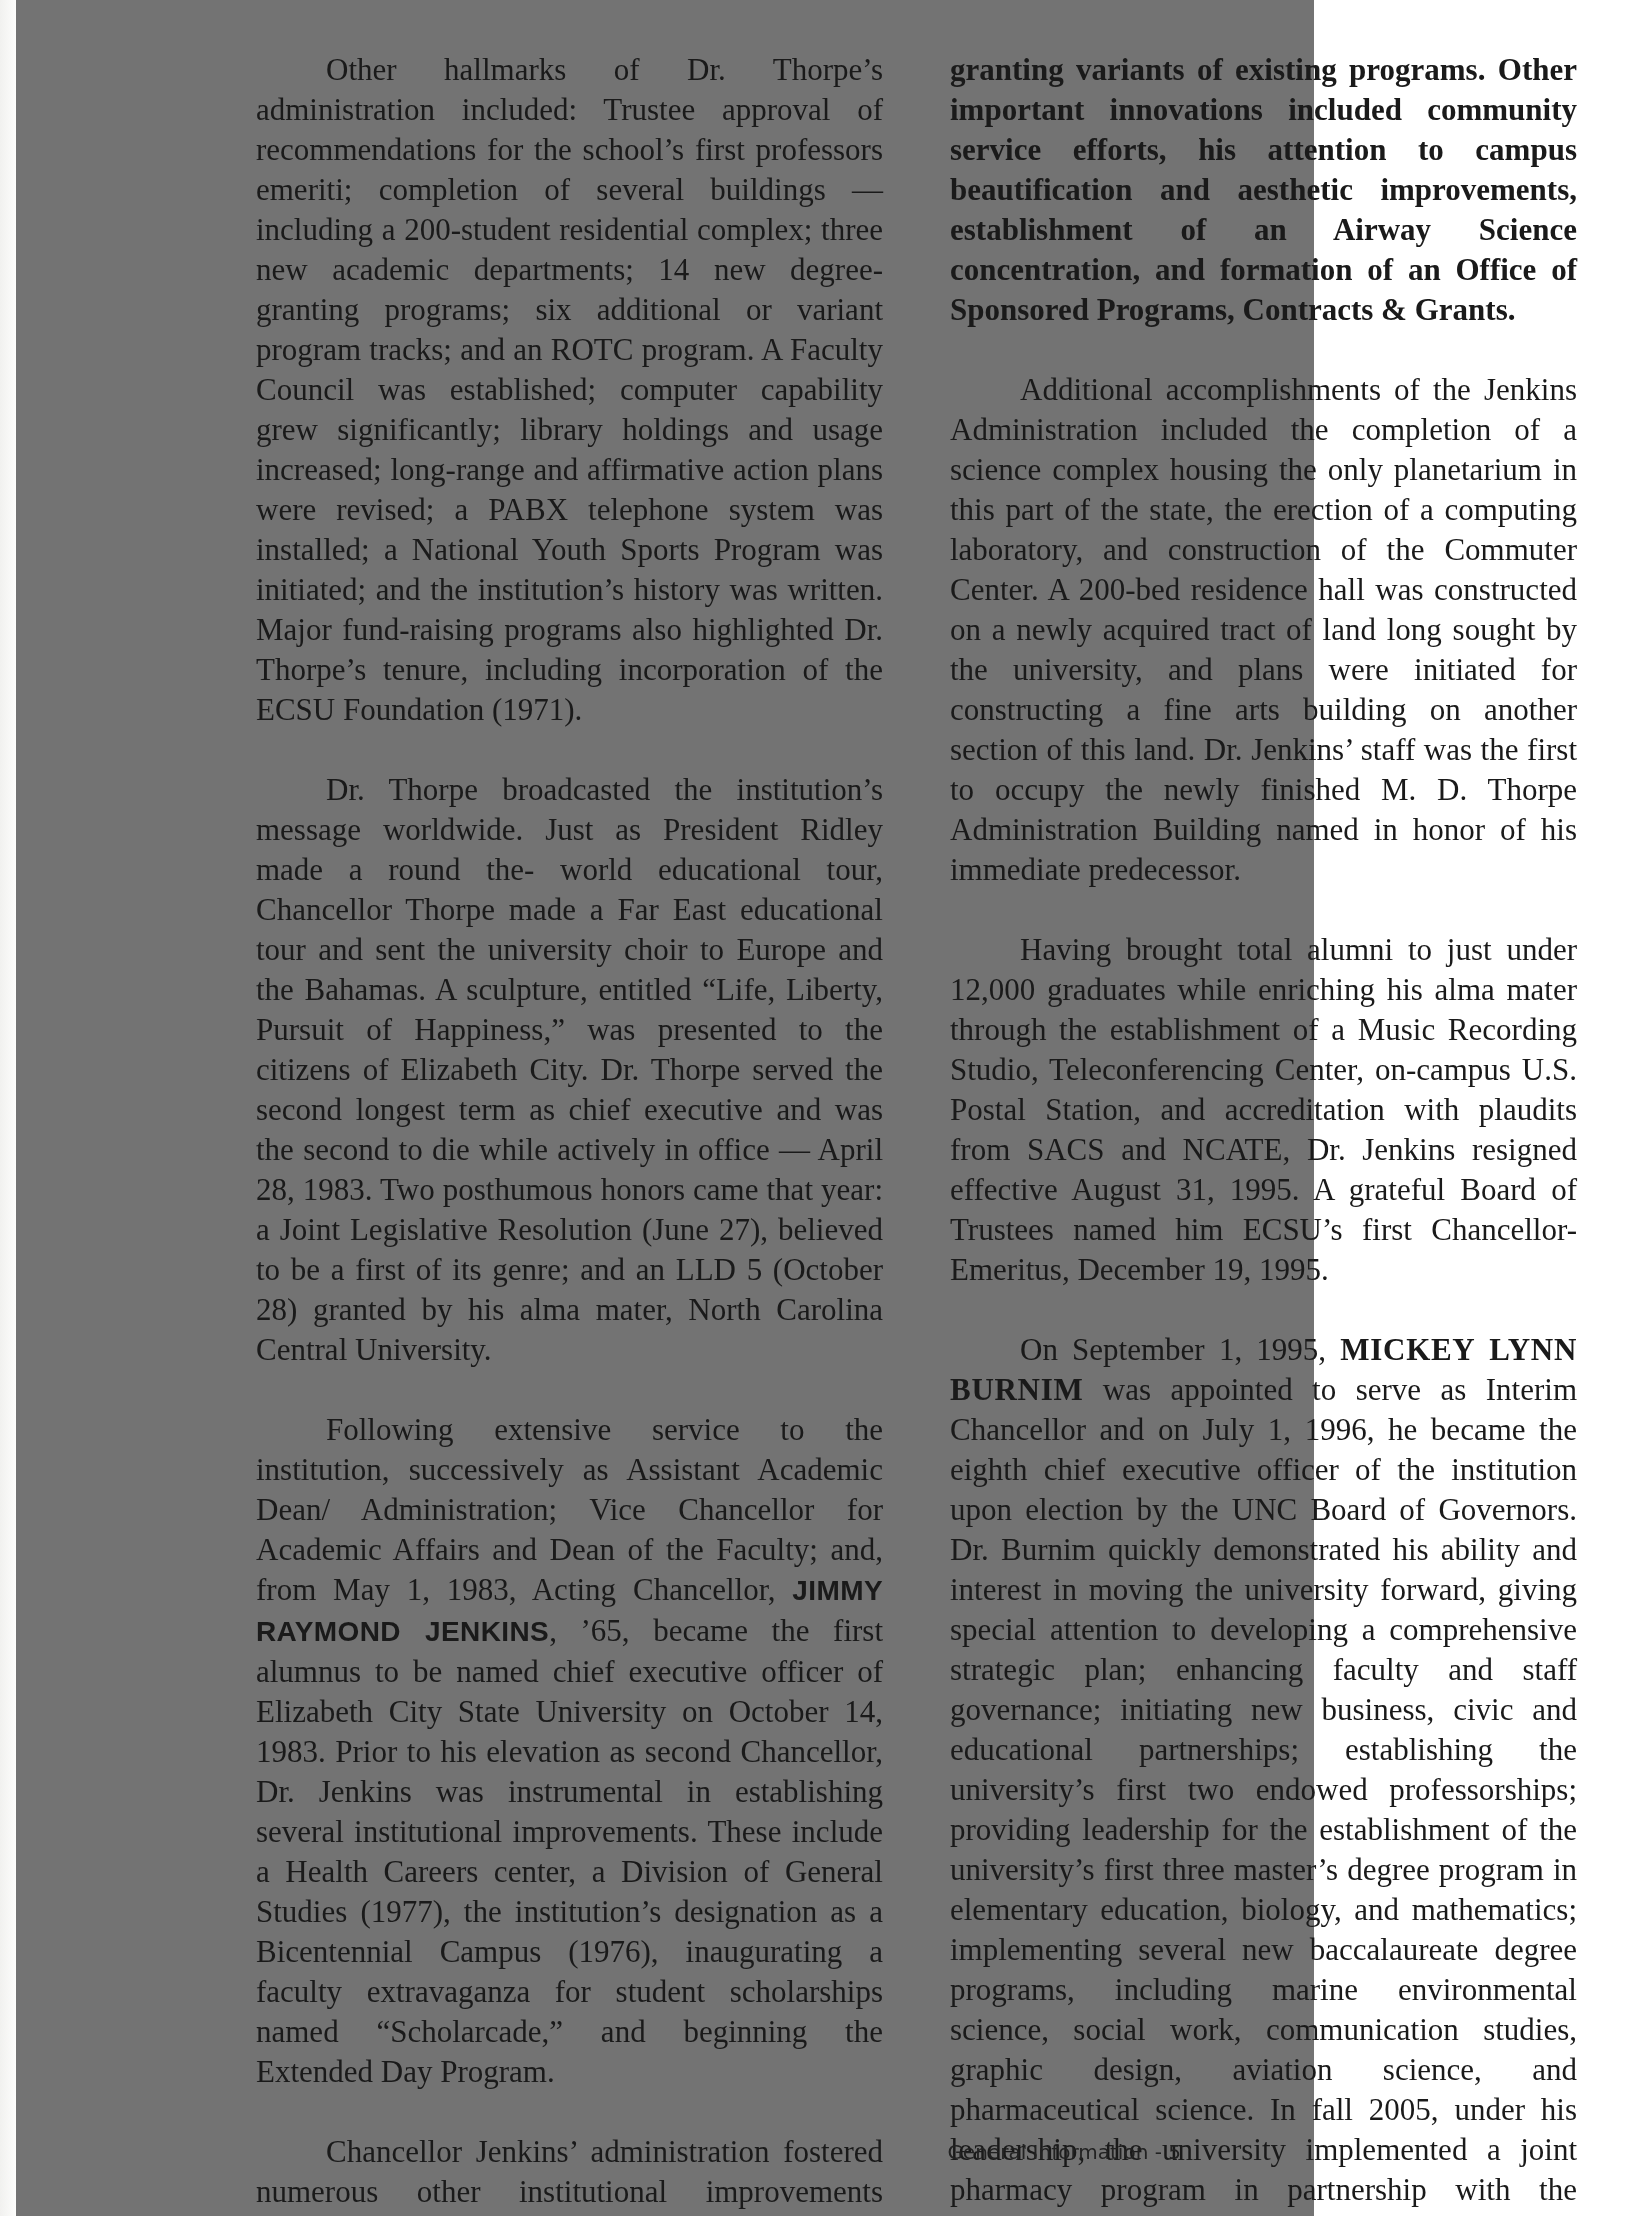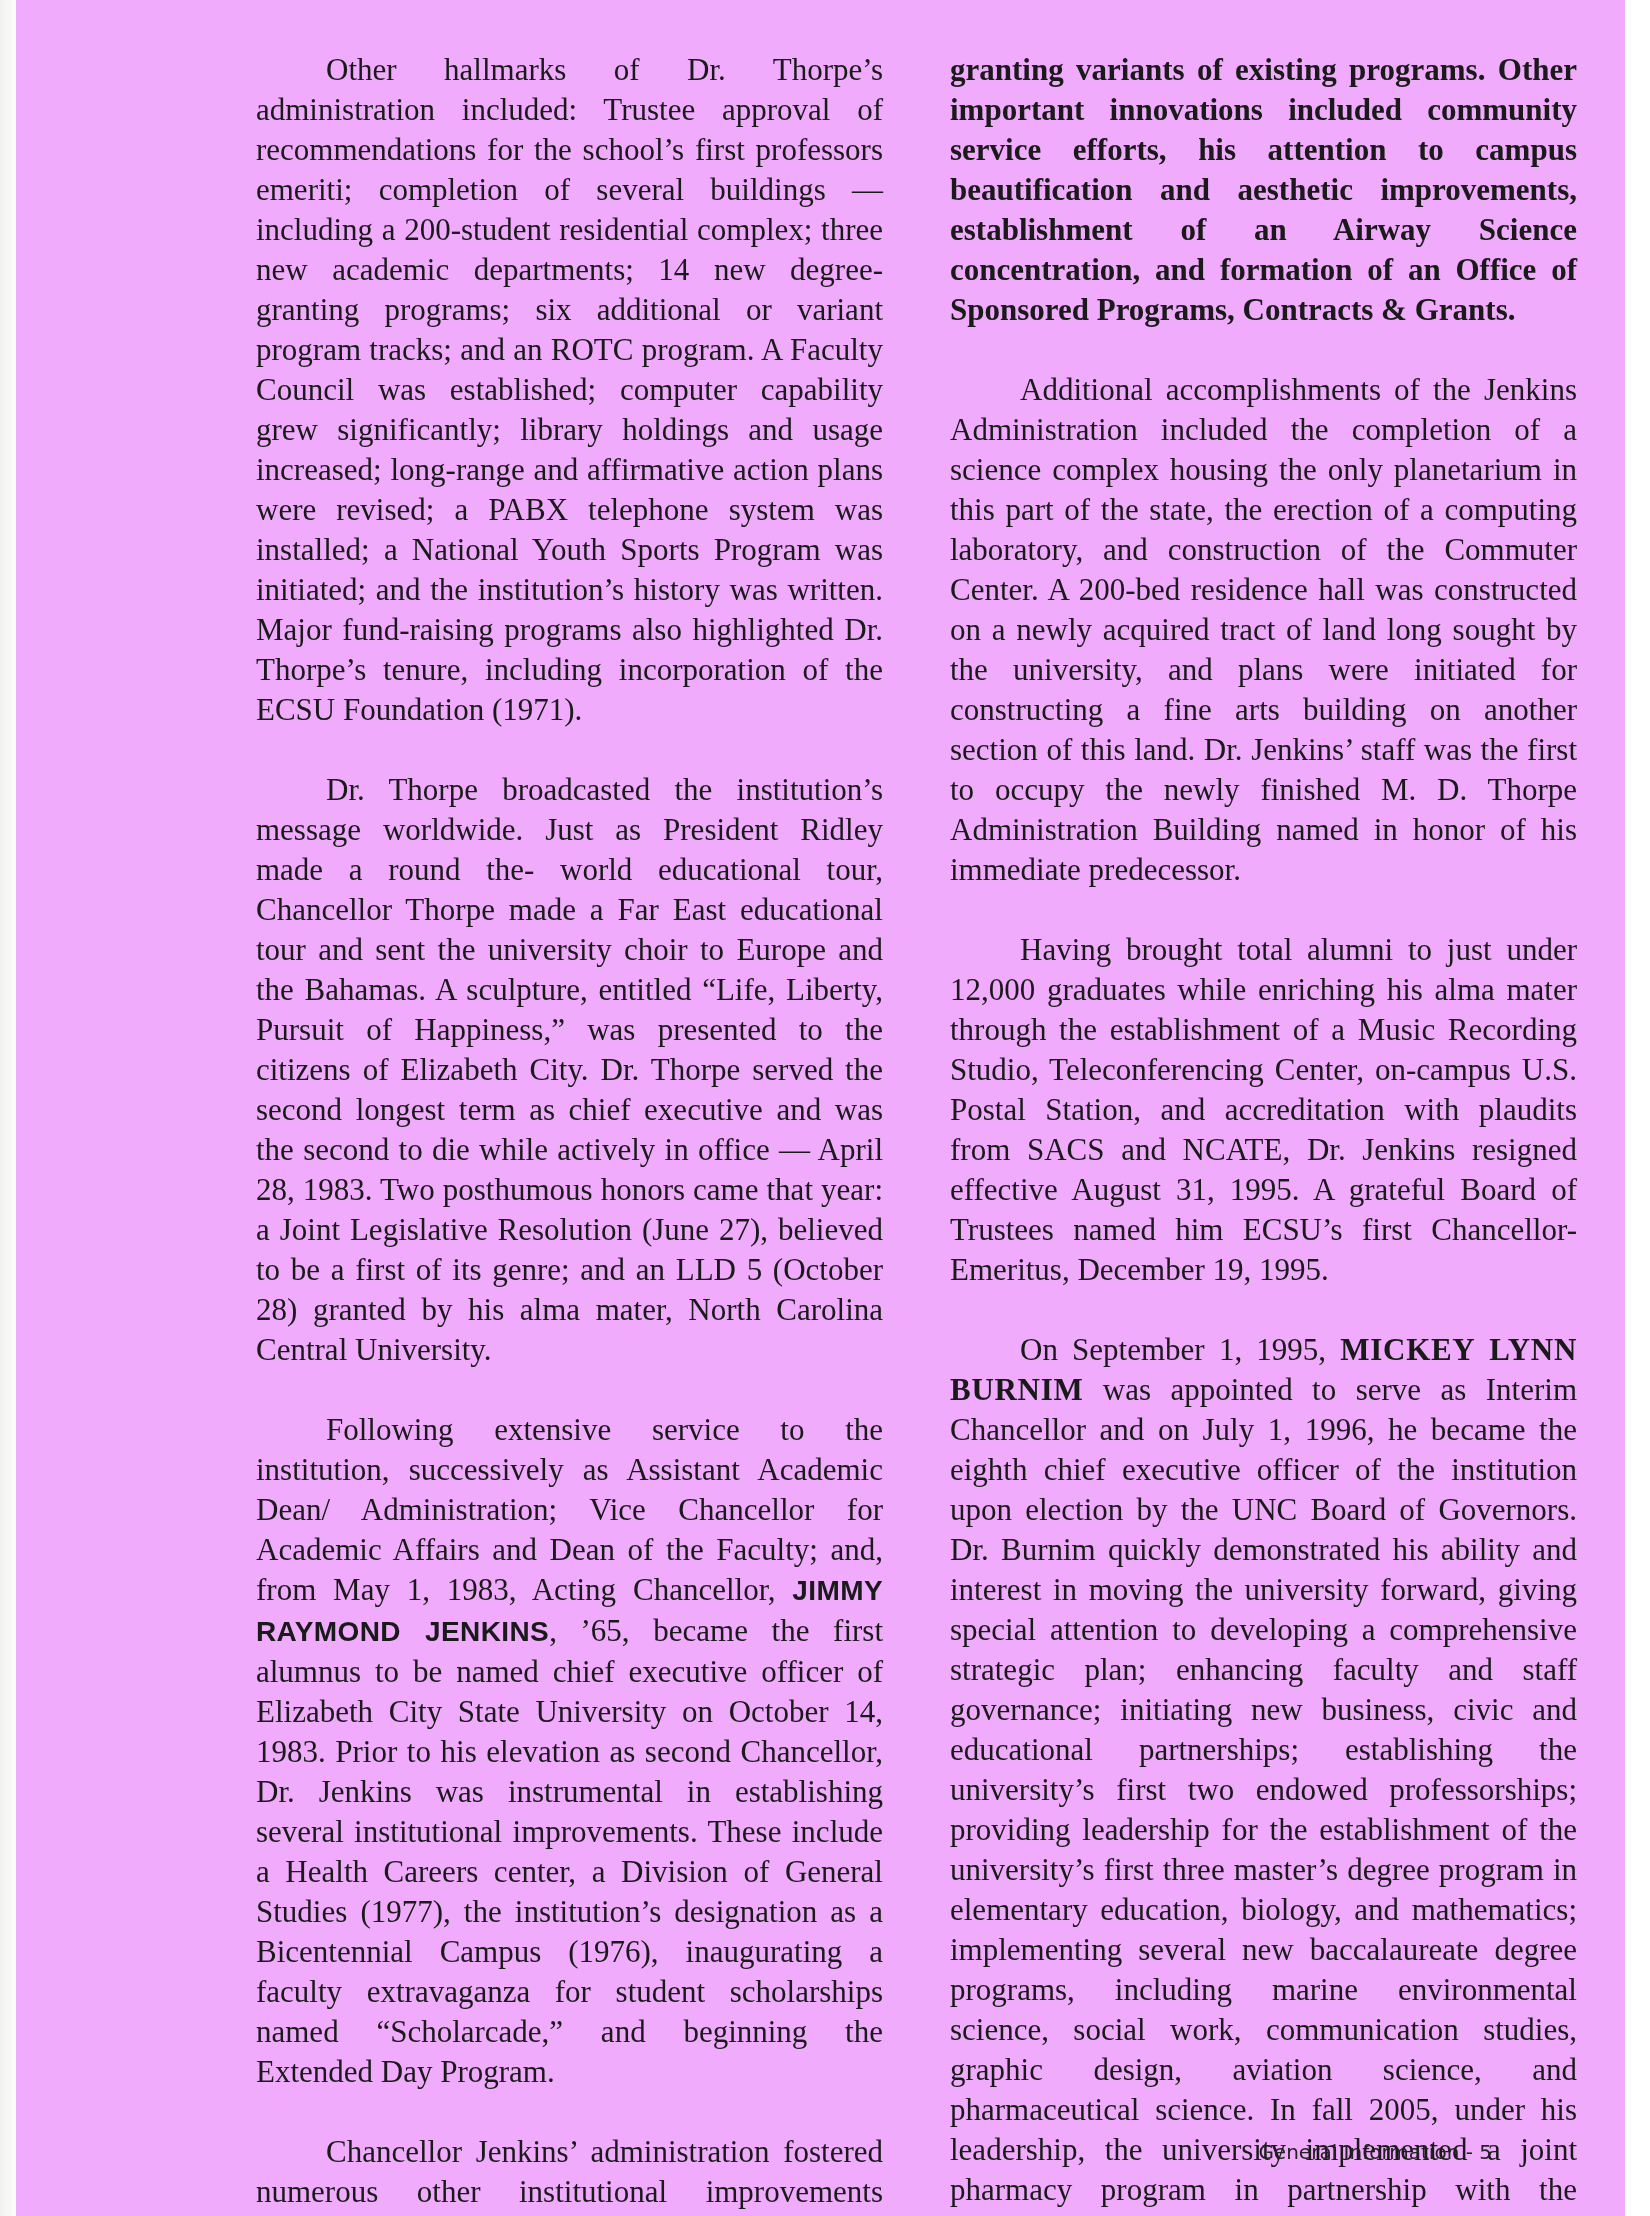"Other hallmarks of Dr. Thorpe’s" .page { background: #f0abfc -> #737373; width: 1625px -> 1314px }
